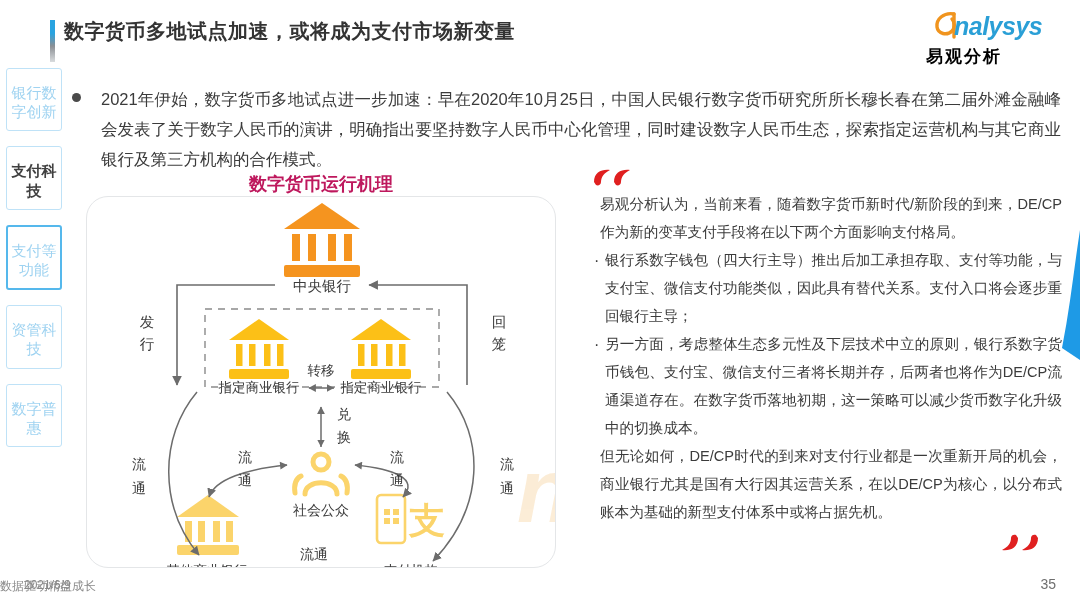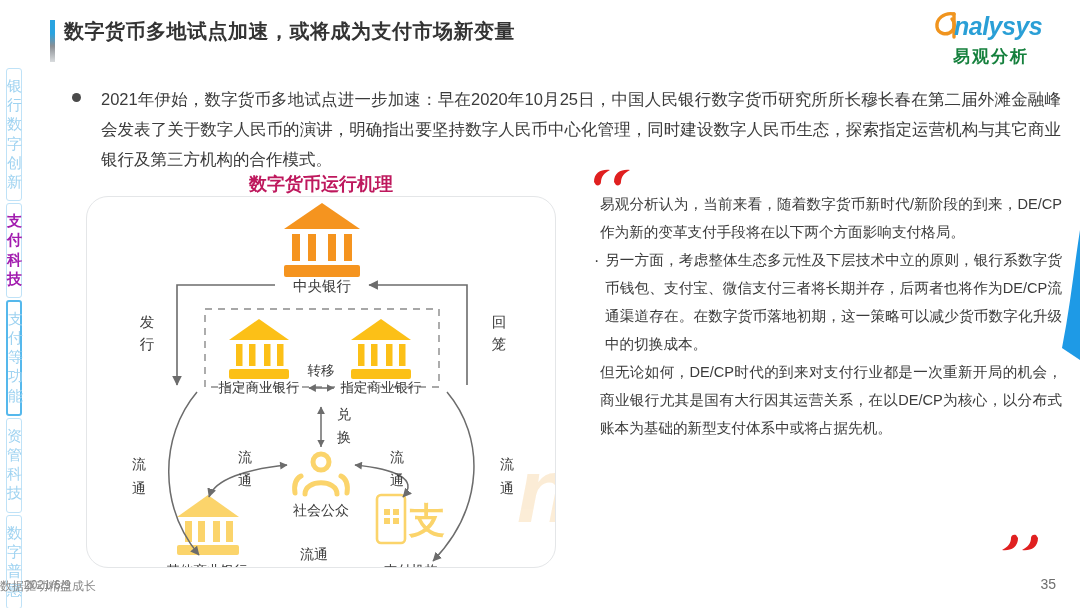"nalysys" .logo { text-align: center -> left }
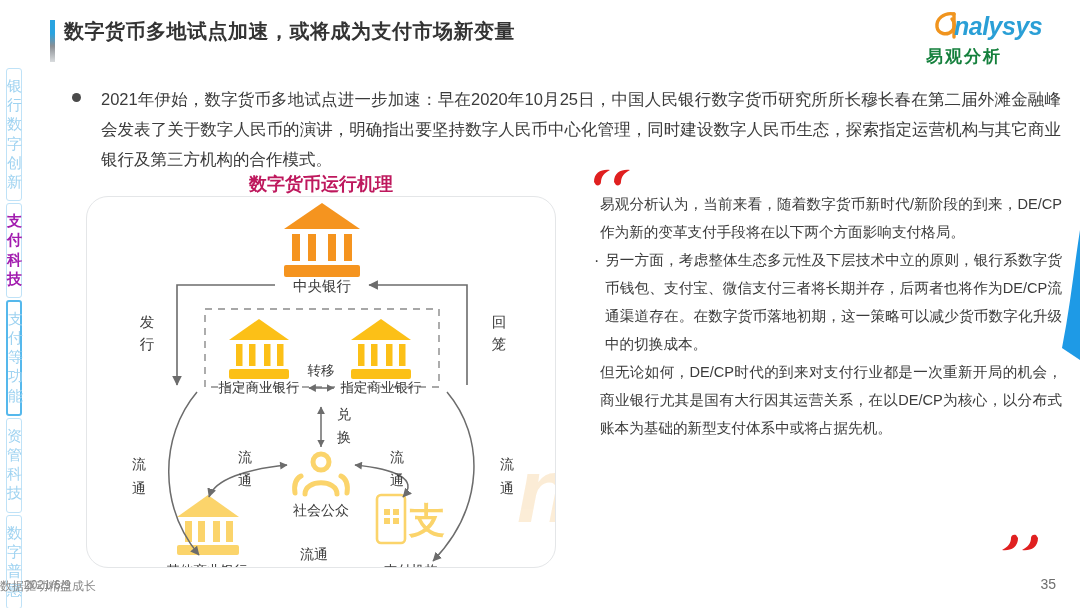"易观分析" .logo-cn { color: #15803d -> #000000 }
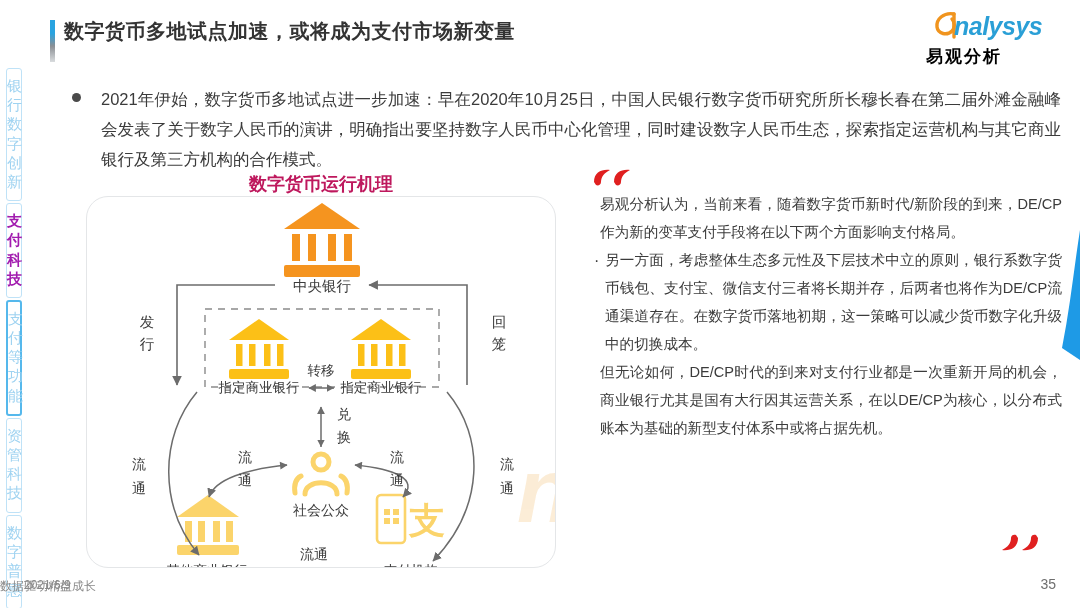"银行数字创新" .side-tab { margin-bottom: 2px -> 15px; padding: 7px 0 9px 0 -> 14px 0 9px 0; width: 16px -> 56px }
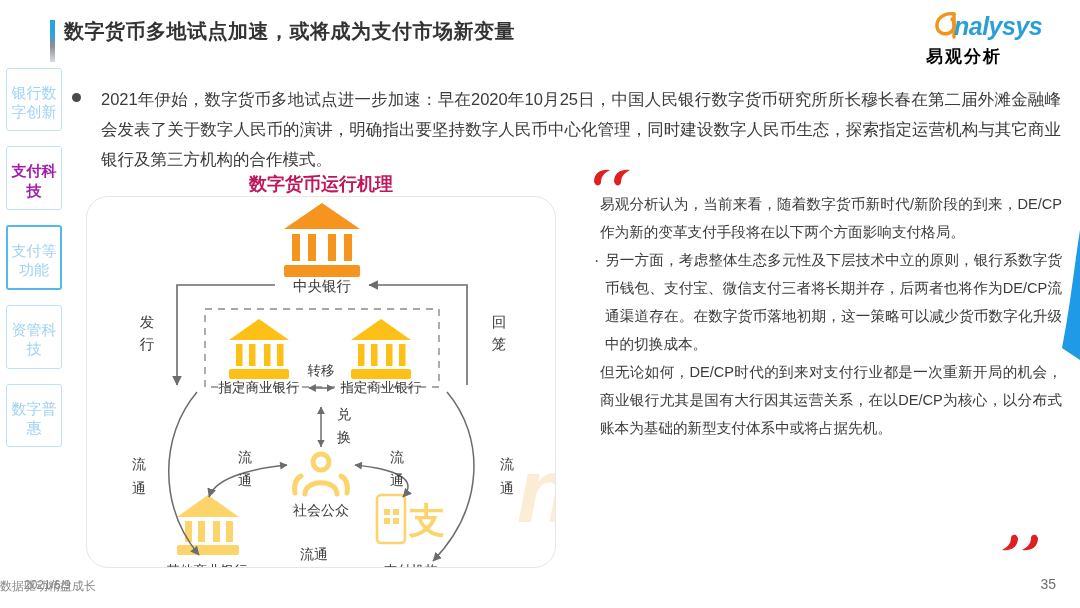"支付科技" .side-tab.active { color: #a21caf -> #404040 }
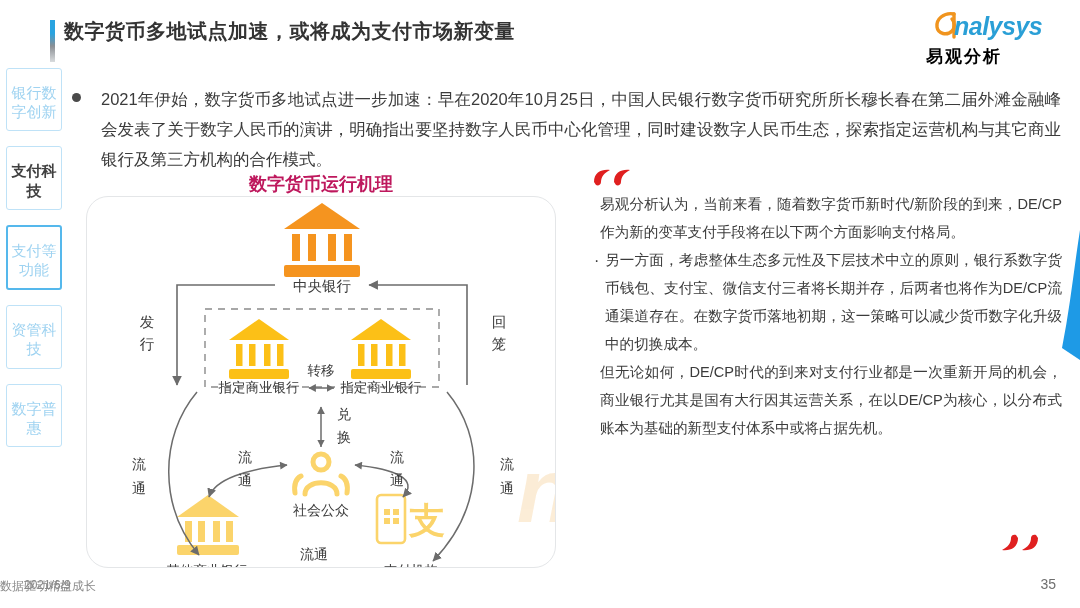"银行系数字钱包（四大行主导）推出后加工承担存取、支付等功能，与支付宝、微信支付功" div.rt-li { html: none -> <div>银行系数字钱包（四大行主导）推出后加工承担存取、支付等功能，与支付宝、微信支付功能类似，因此具有替代关系。支付入口将会逐步重回银行主导；</div> }
